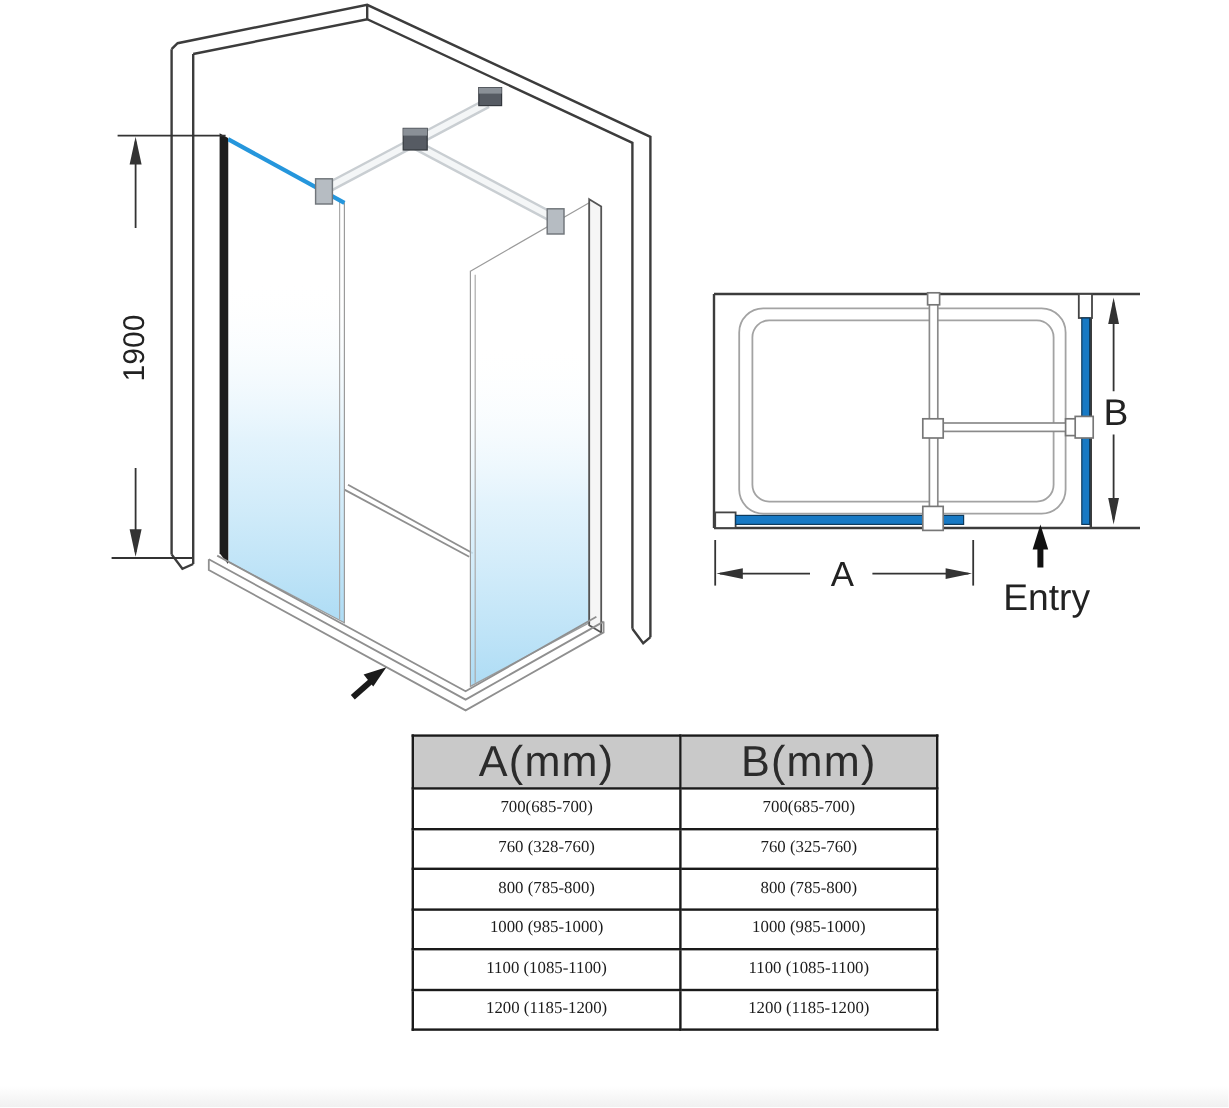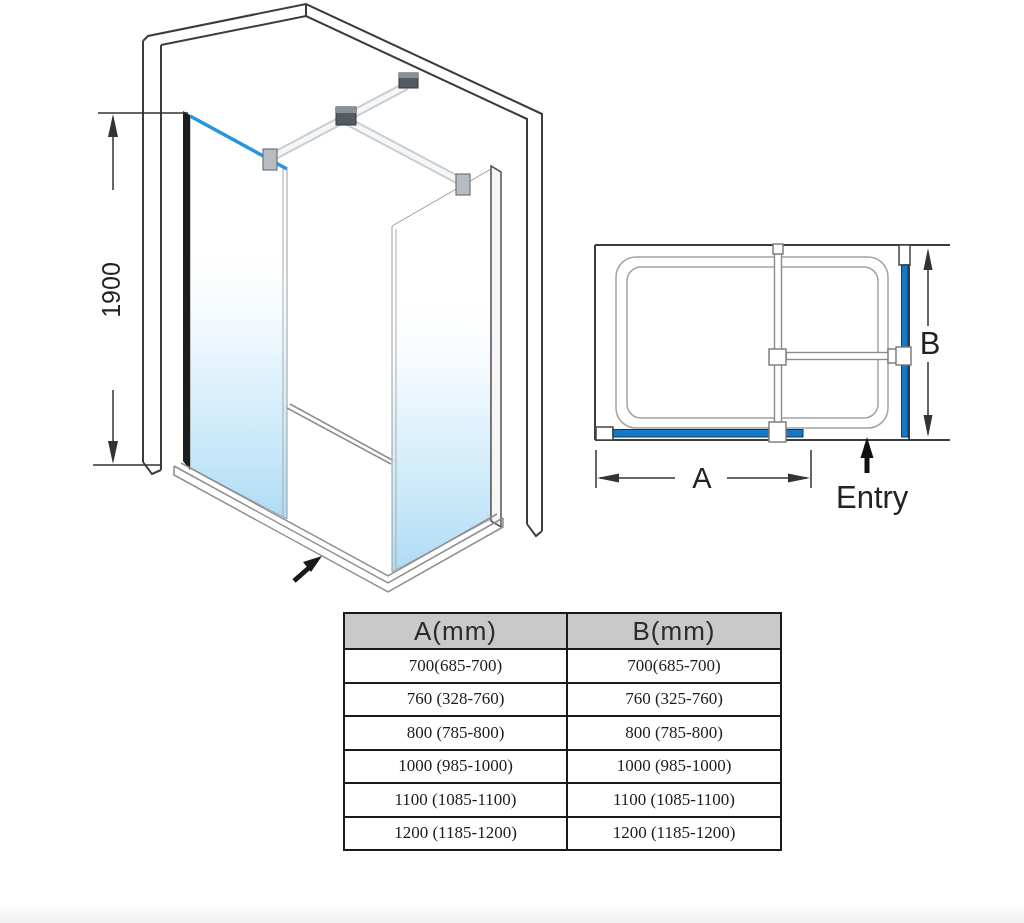"A(mm)" .spec-table td.hdr { font-size: 26px -> 36px }
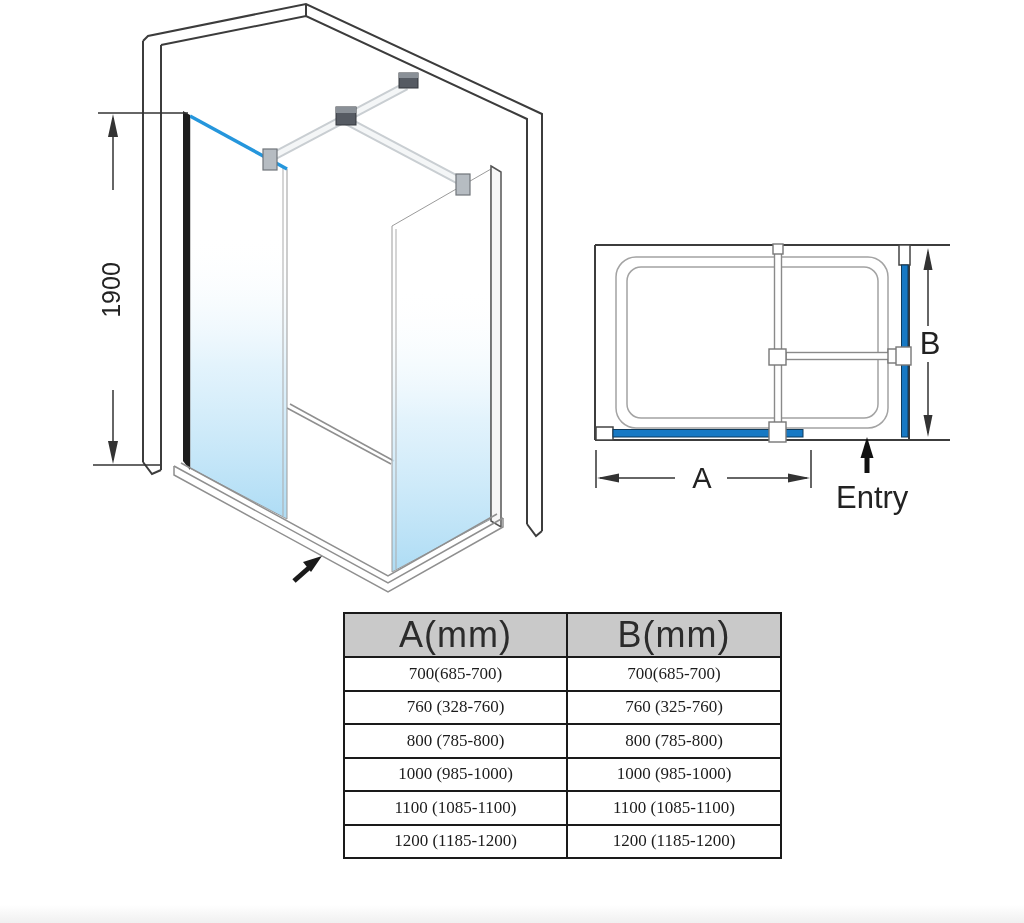"700(685-700)" .spec-table td { font-size: 17px -> 14px }
